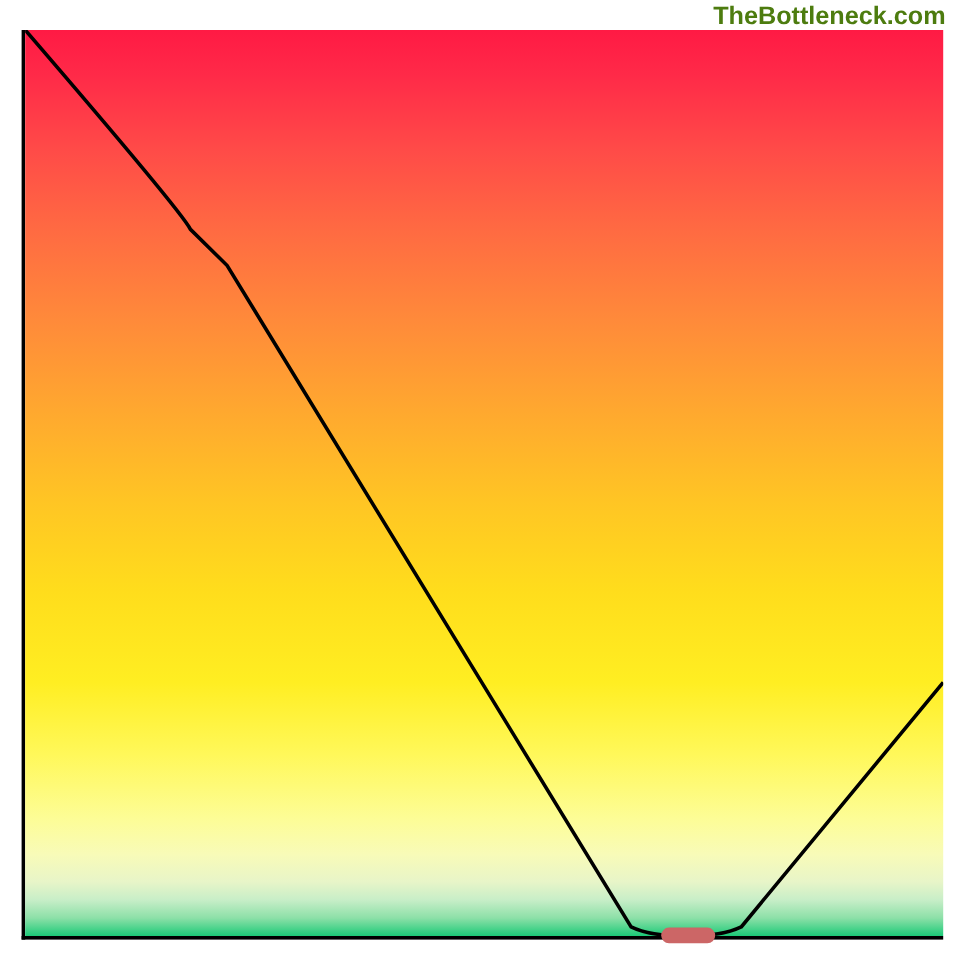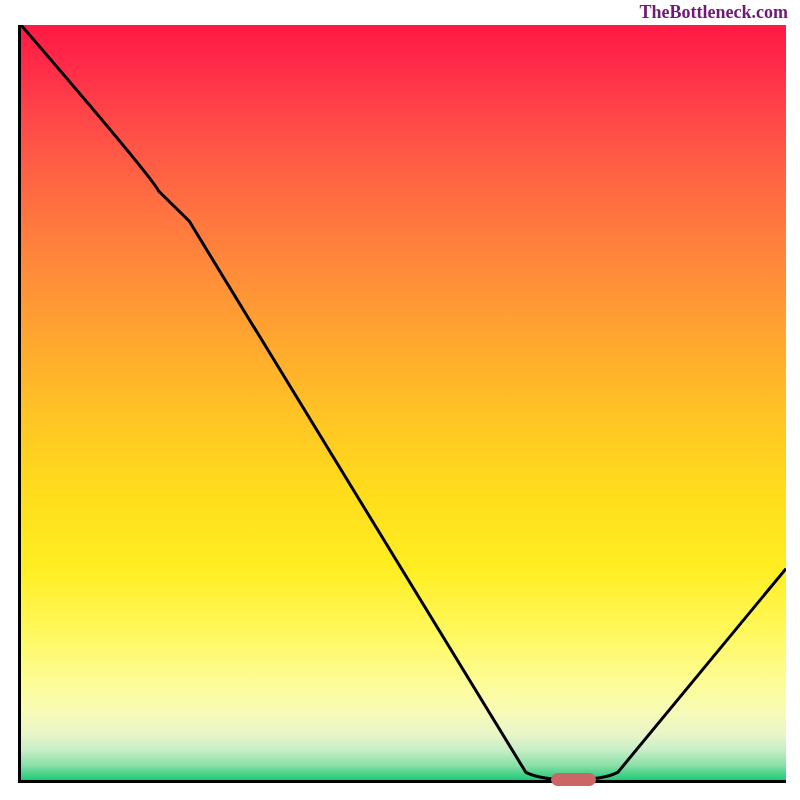"TheBottleneck.com" .watermark { color: #701a75 -> #4d7c0f; font-family: Liberation Serif, serif -> none; font-size: 18px -> 21px }
